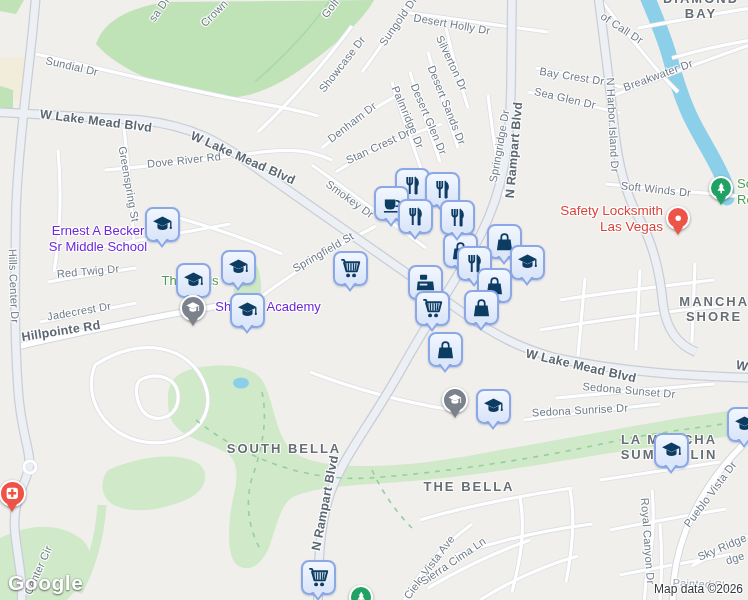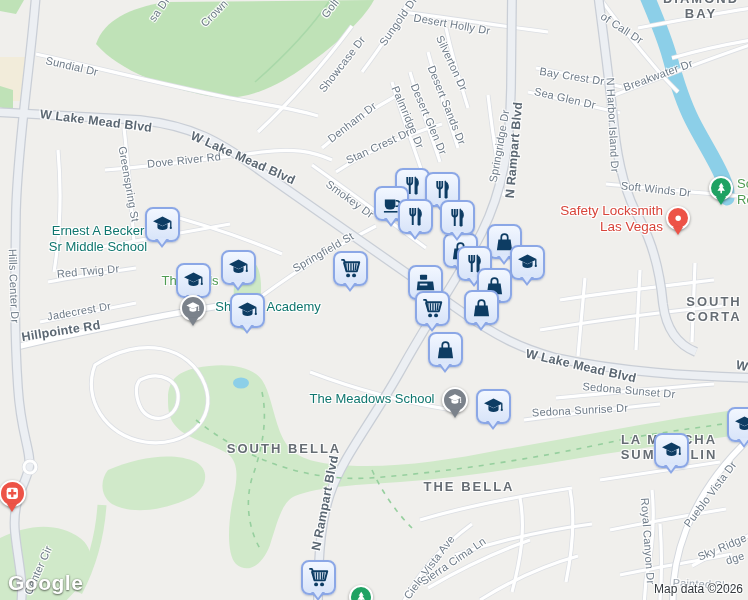"Ernest A Becker" .poi-label.school { color: #0f766e -> #6d28d9 }
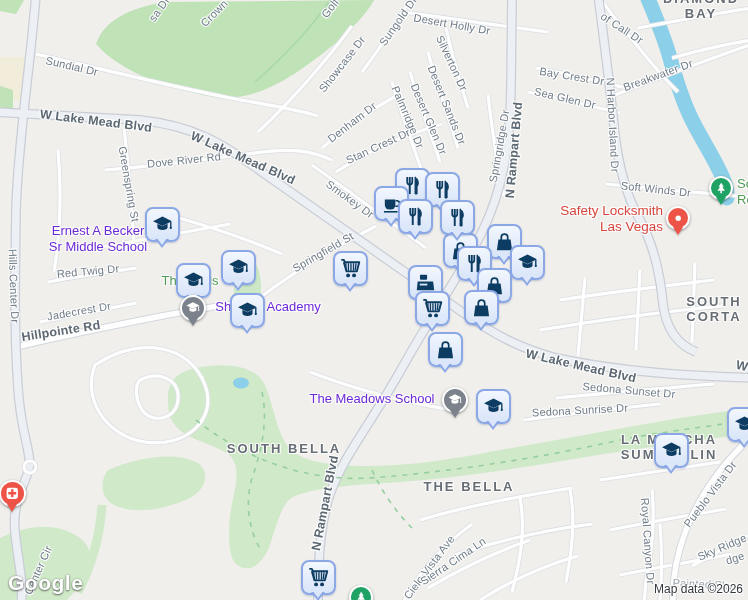"SOUTH CORTA" div.district-label { text: SOUTH CORTA -> MANCHA SHORE }
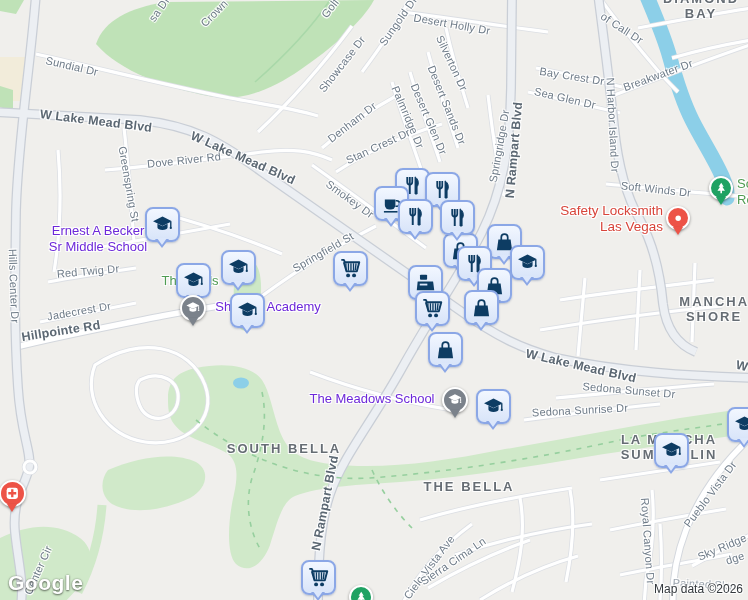"The Meadows School" div.poi-label { html: <div>The Meadows School</div> -> none }
